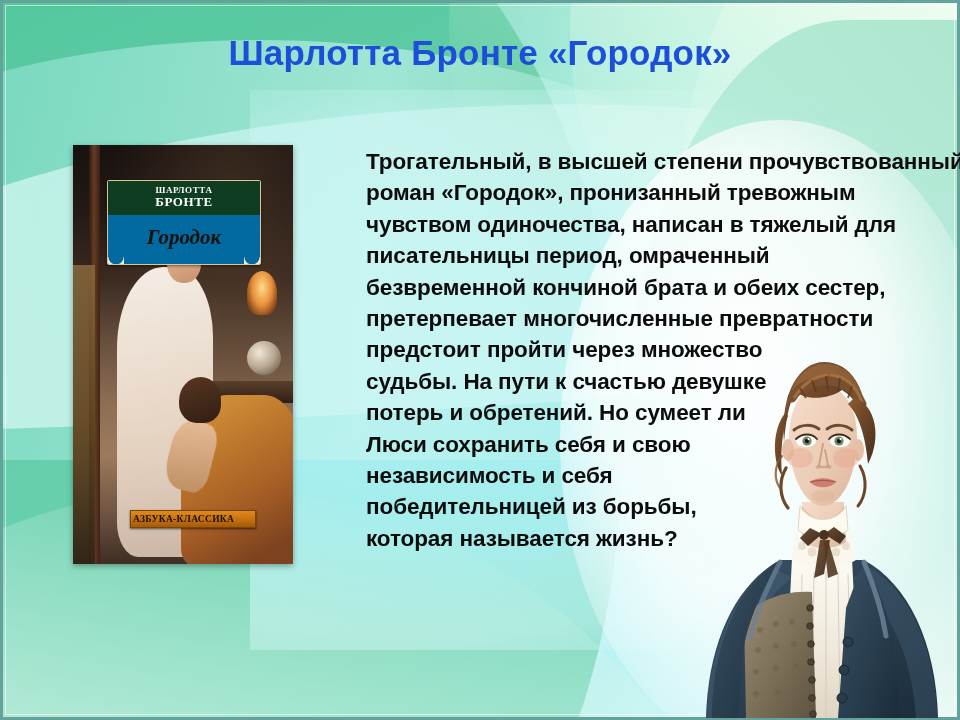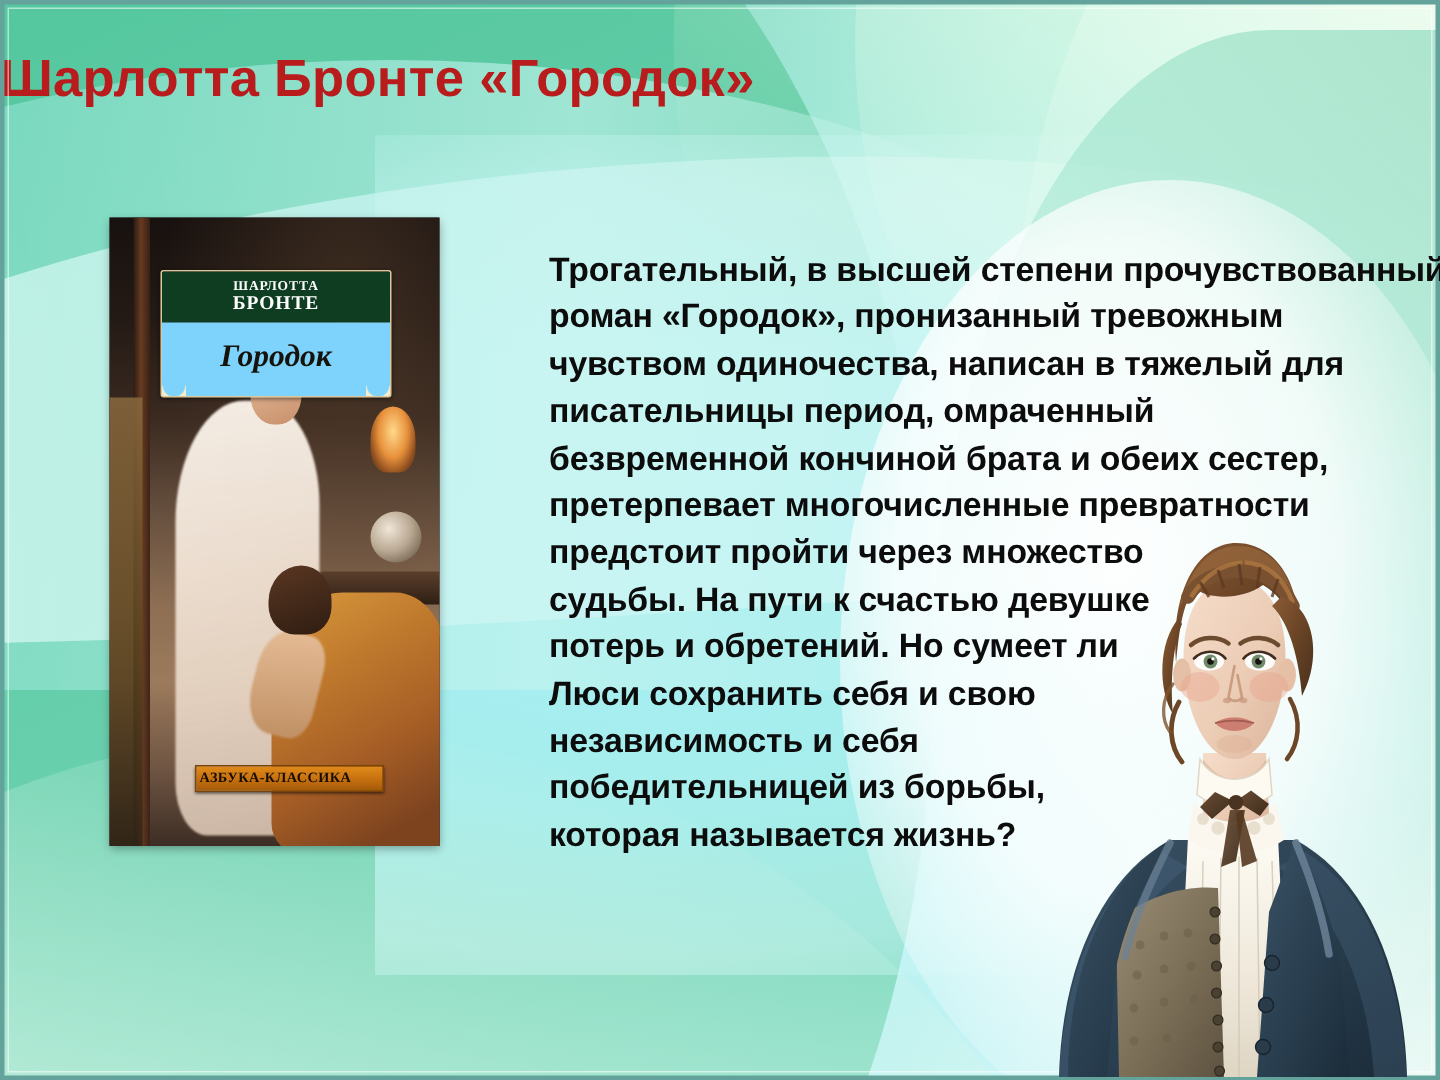"Шарлотта Бронте «Городок»" .title { color: #b91c1c -> #1d4ed8; text-align: none -> center }
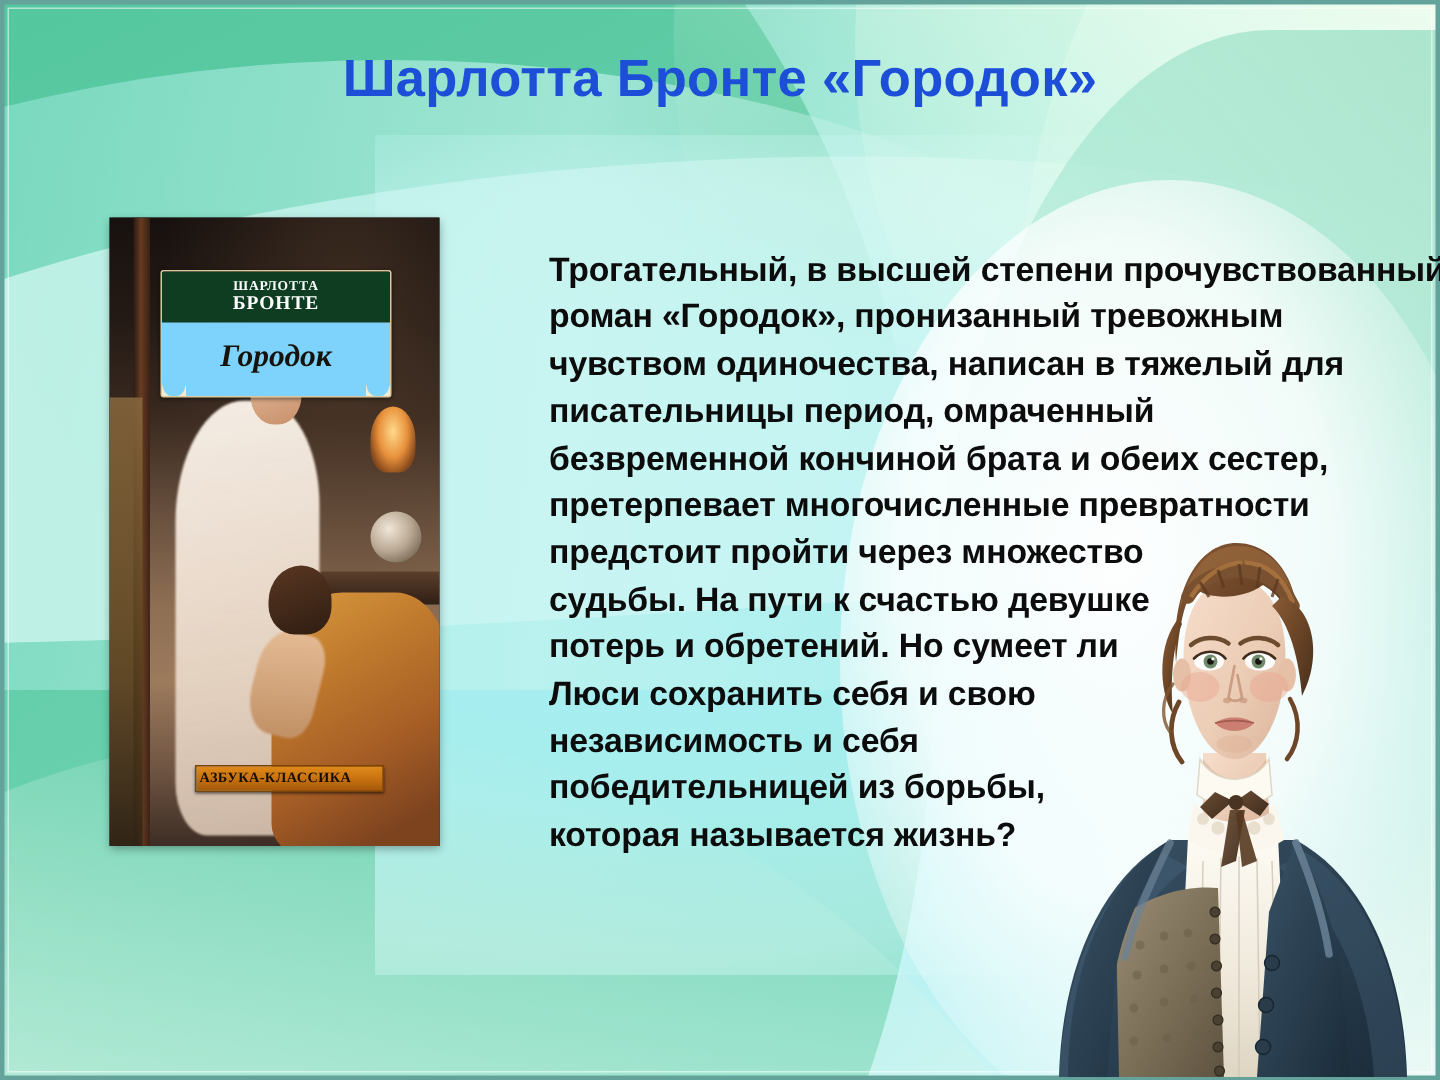"Трогательный, в высшей степени" .body-text { margin-top: 18px -> none }
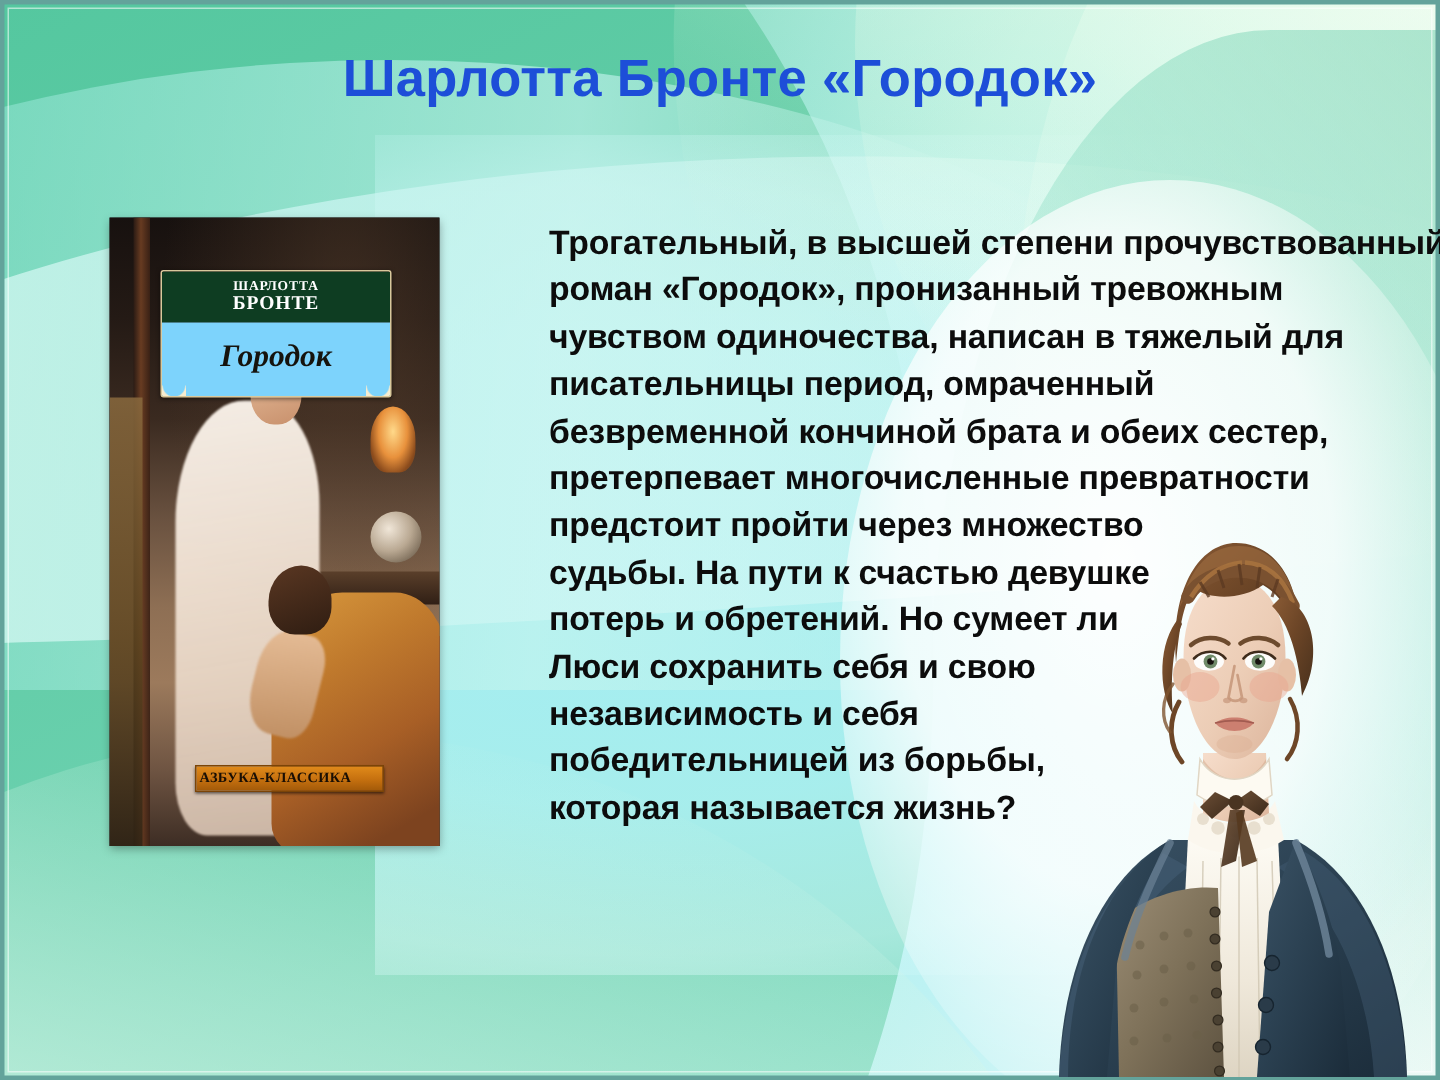"Городок" .label-bottom { background: #7dd3fc -> #0369a1 }
